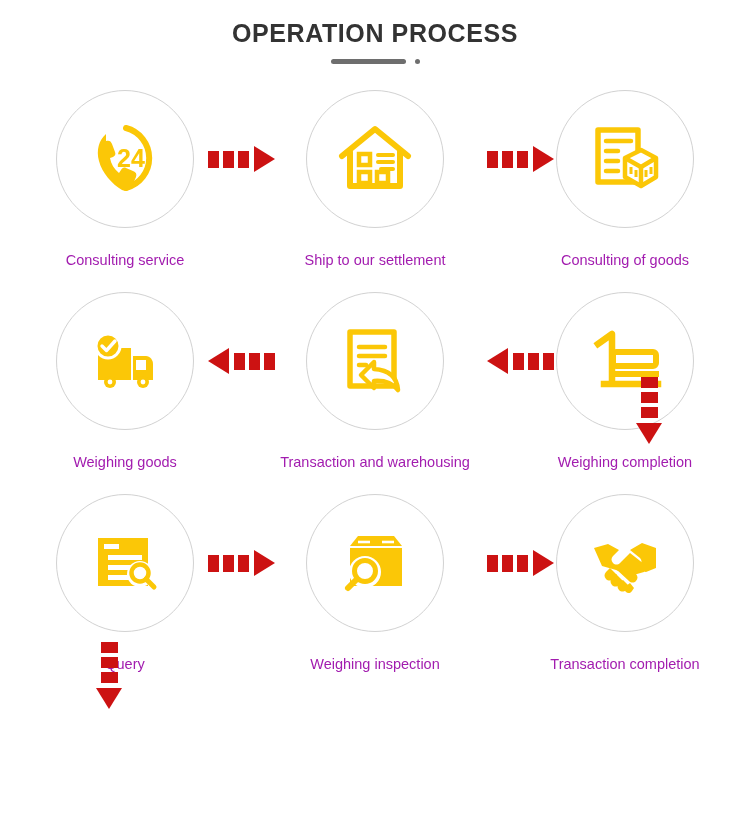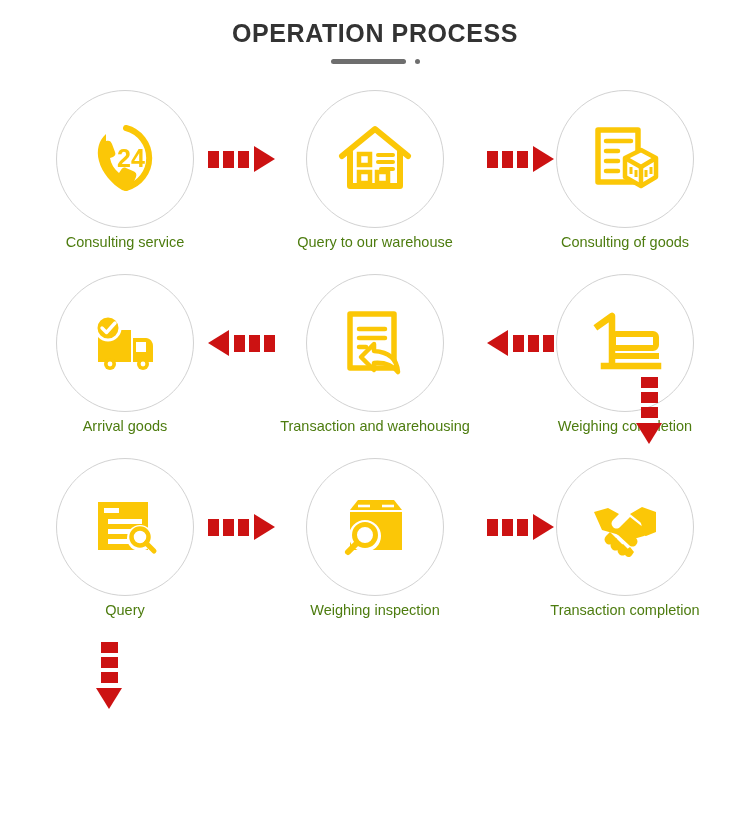"Consulting service" .step-label { color: #4d7c0f -> #a21caf; margin-top: 4px -> 22px }
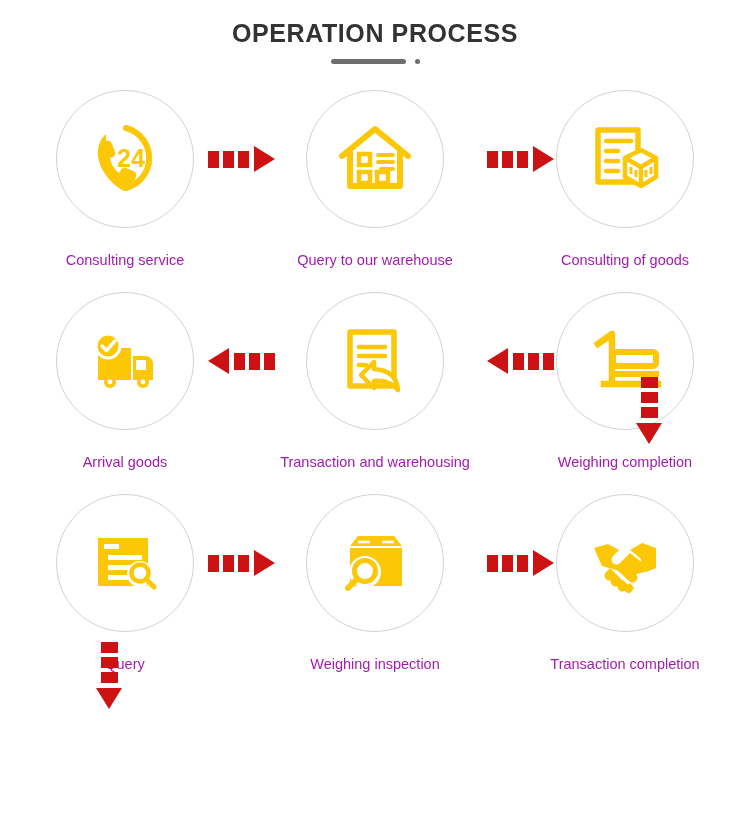"Query to our warehouse" div.step-label { text: Query to our warehouse -> Ship to our settlement }
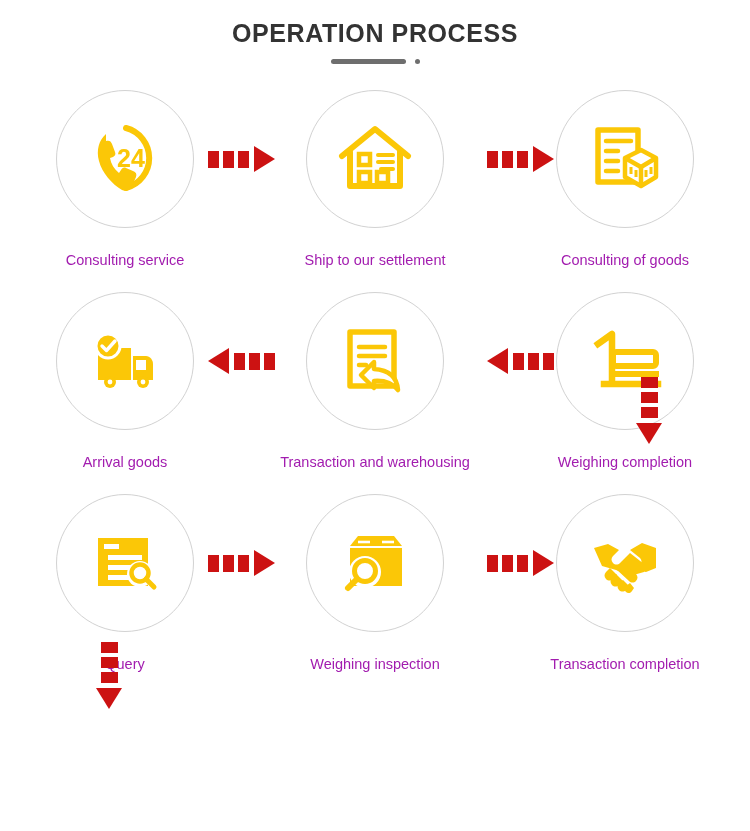"Arrival goods" div.step-label { text: Arrival -> Weighing }
